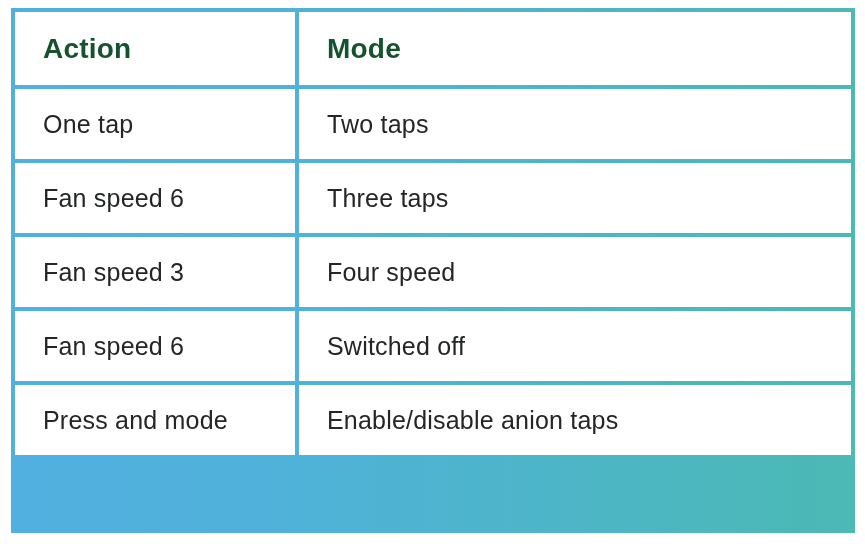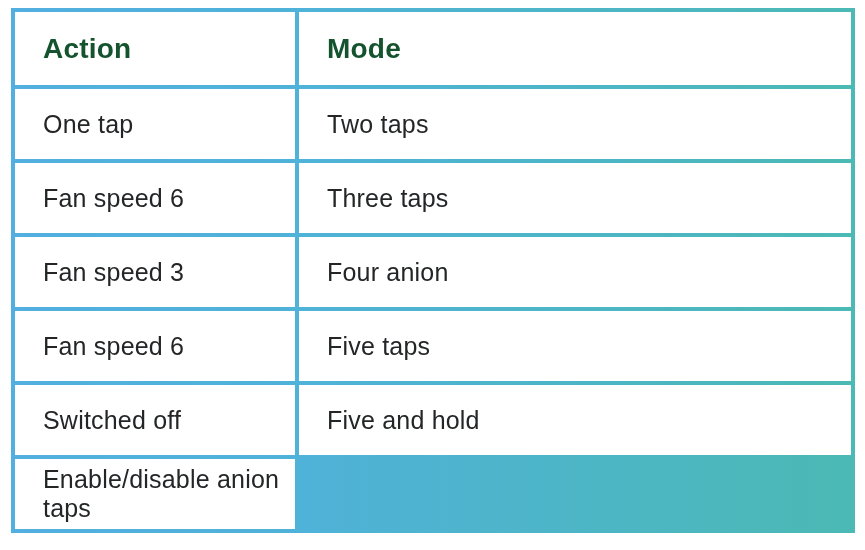"Four anion" div.cell { text: anion -> speed }
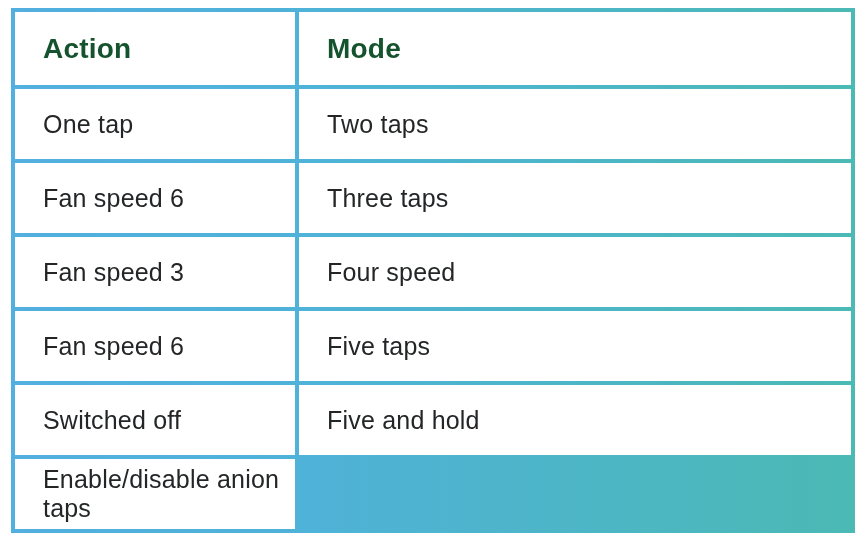"Five taps" div.cell { html: <div>Five taps</div> -> none }
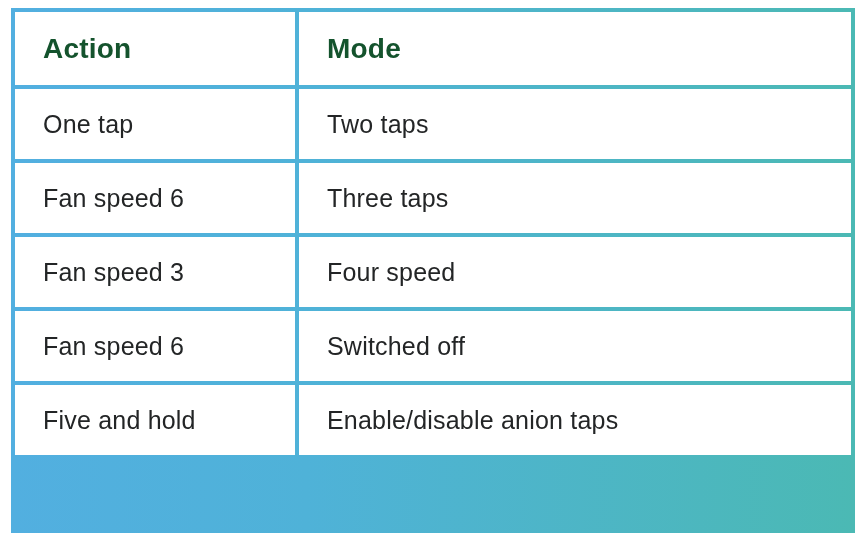"Five and hold" div.cell { text: Five and hold -> Press and mode }
